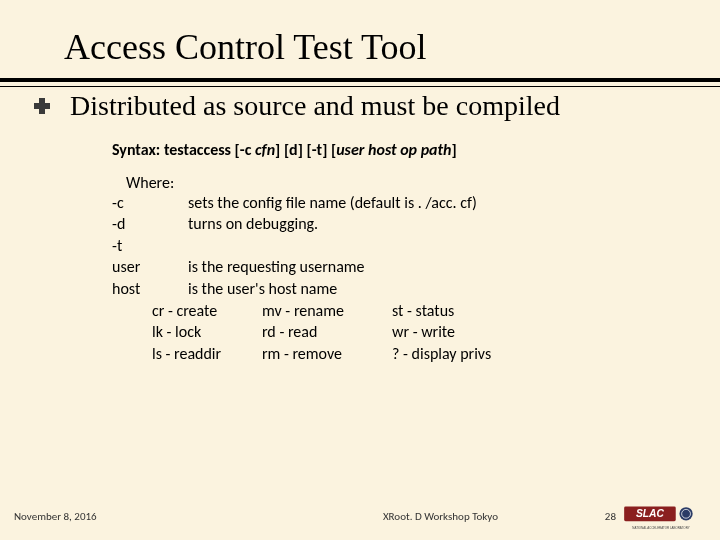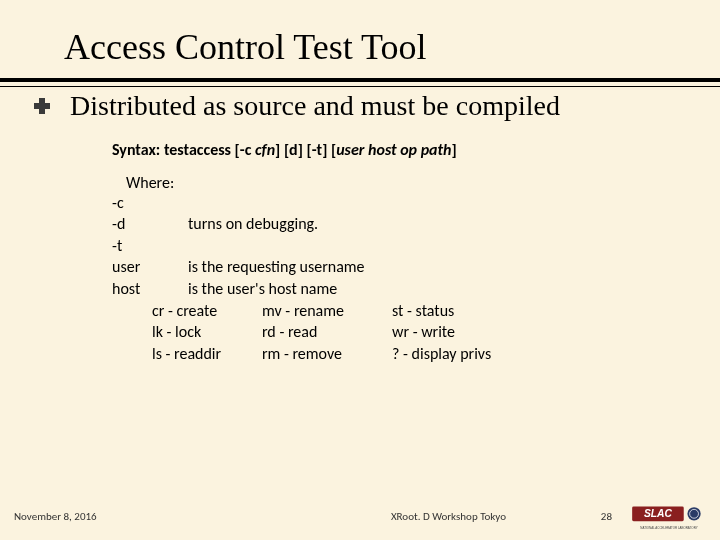"sets the config file name" span.opt-desc { html: none -> <span>sets the config file name (default is . /acc. cf)</span> }
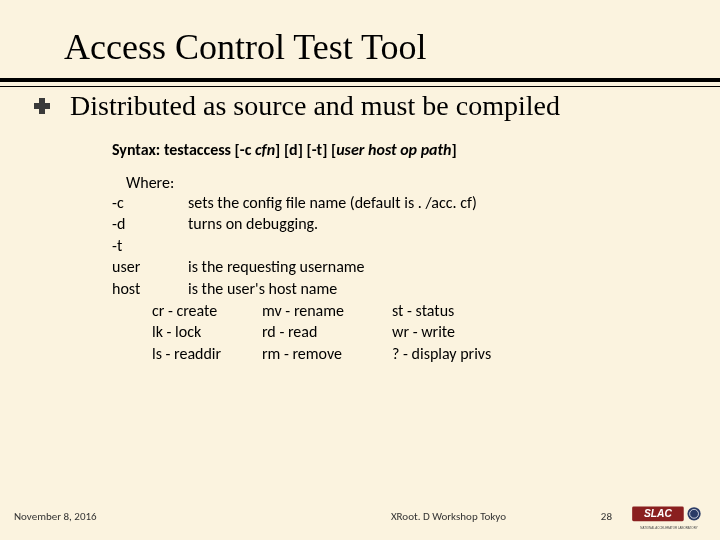"November 8, 2016" .footer { right: 0 -> 8px }
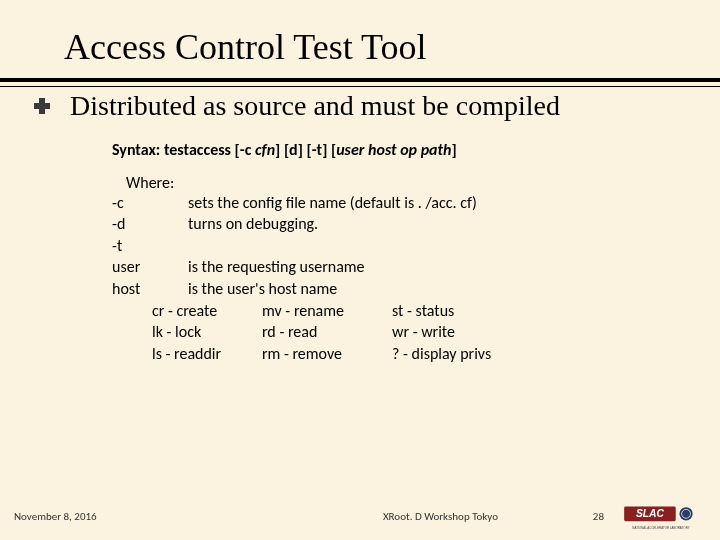"28" .footer .right { gap: 20px -> 8px }
